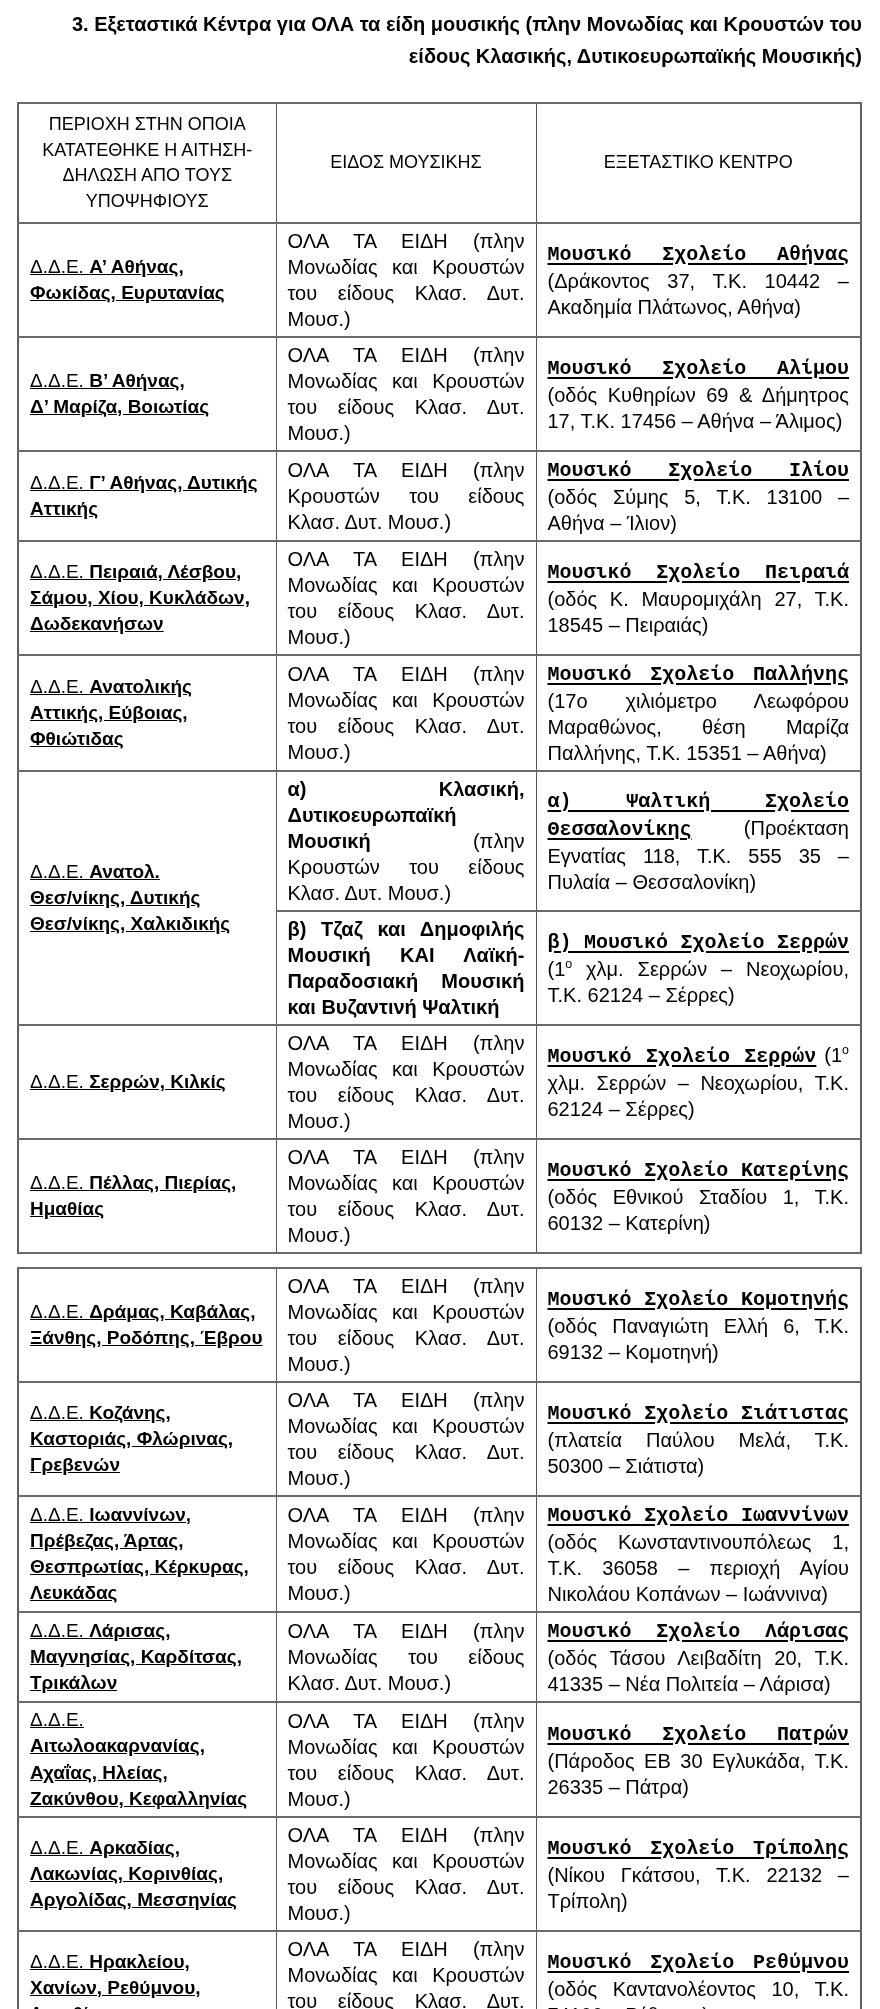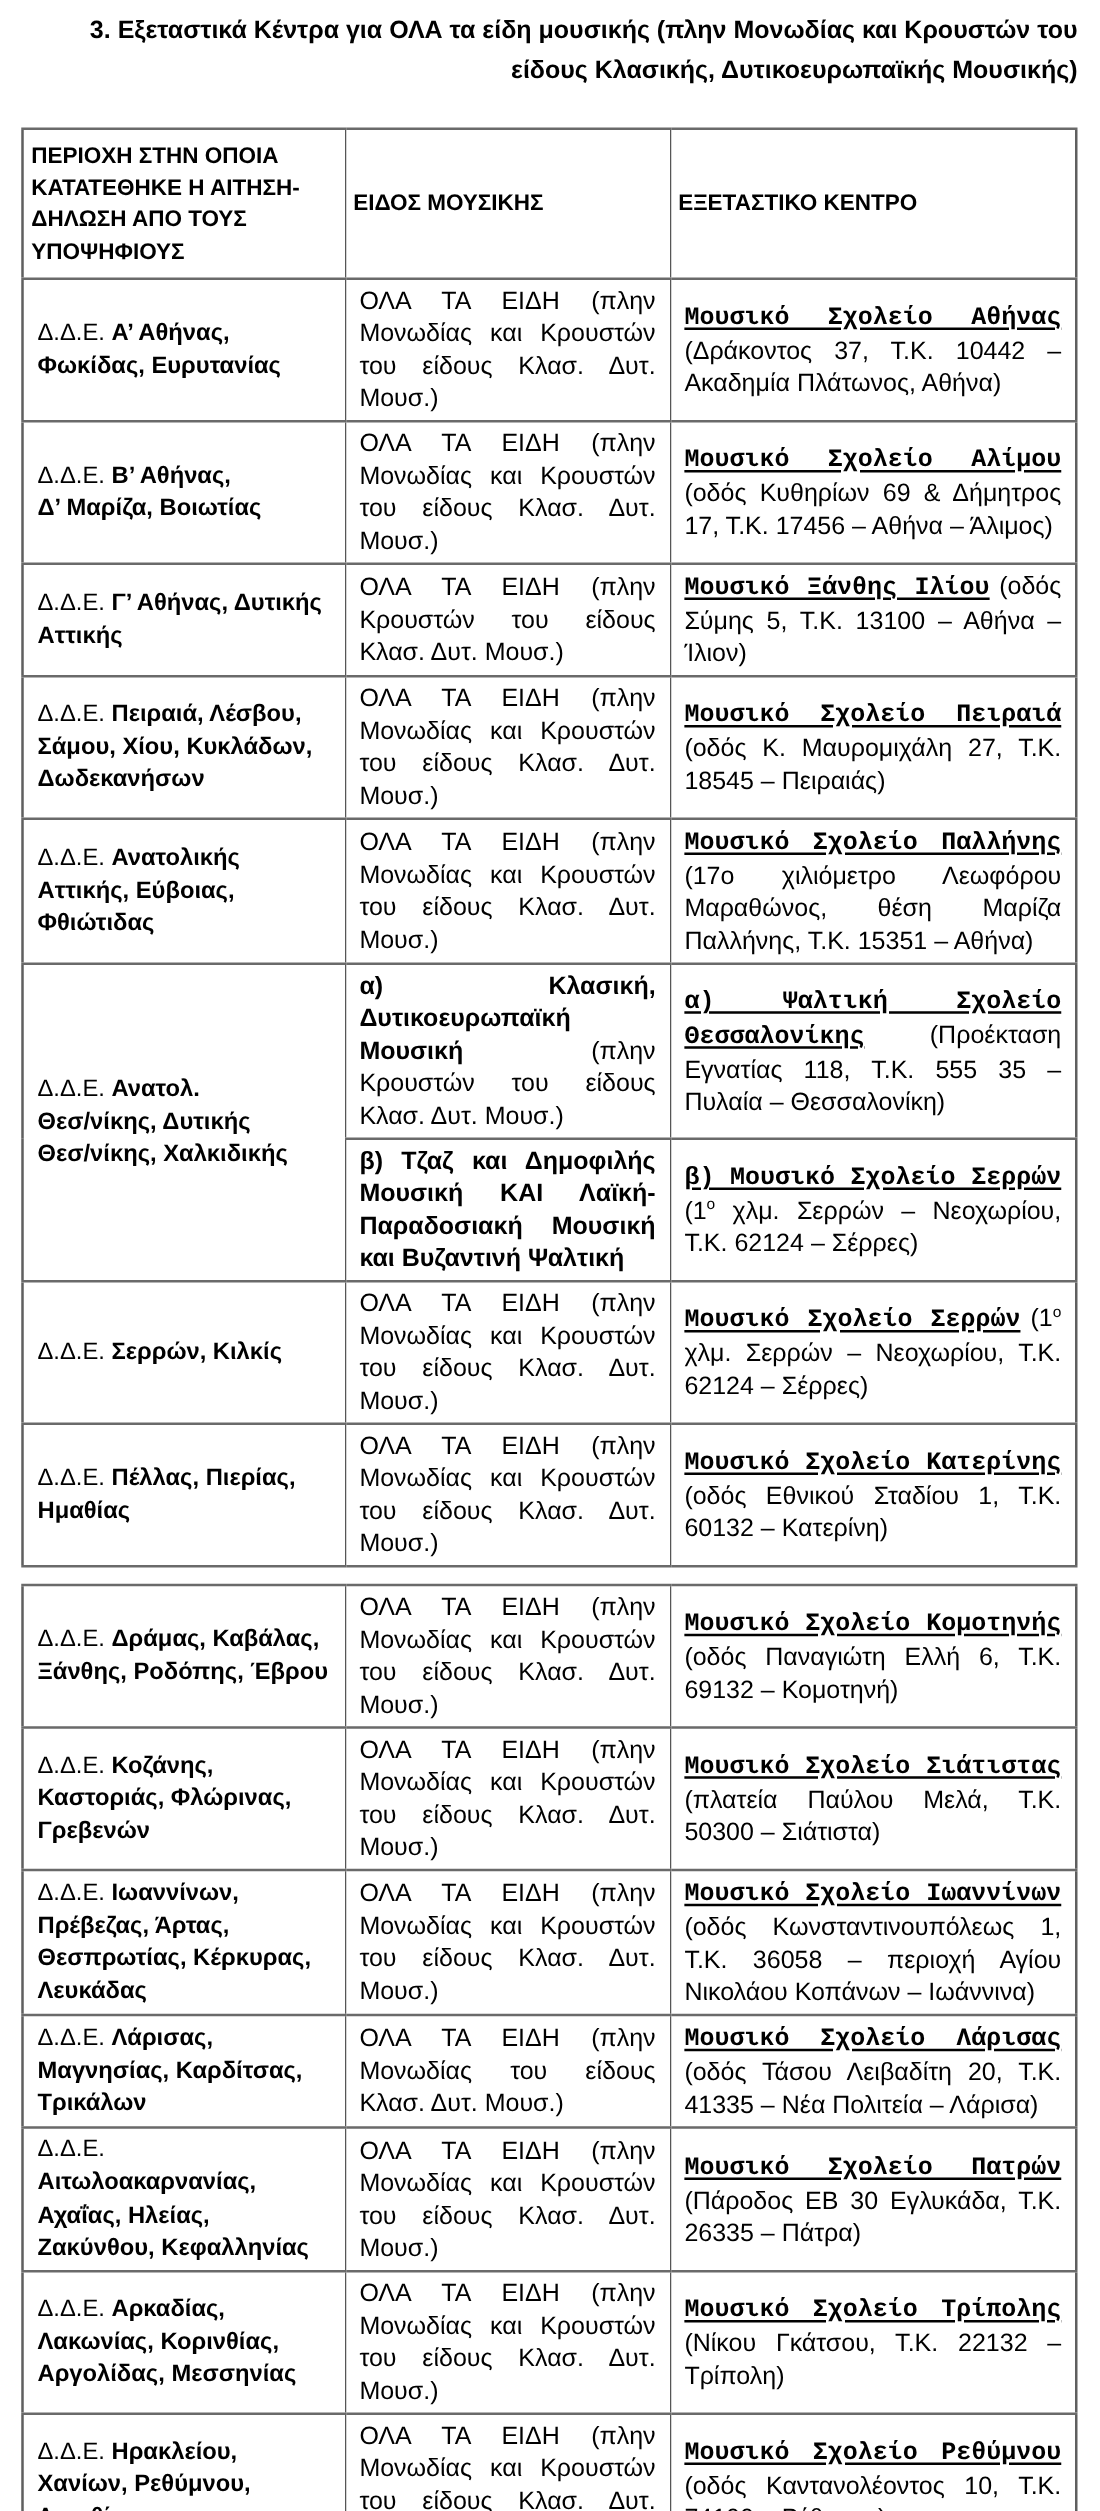"ΠΕΡΙΟΧΗ ΣΤΗΝ ΟΠΟΙΑ ΚΑΤΑΤΕΘΗΚΕ Η" th { font-weight: bold -> normal; text-align: left -> center }
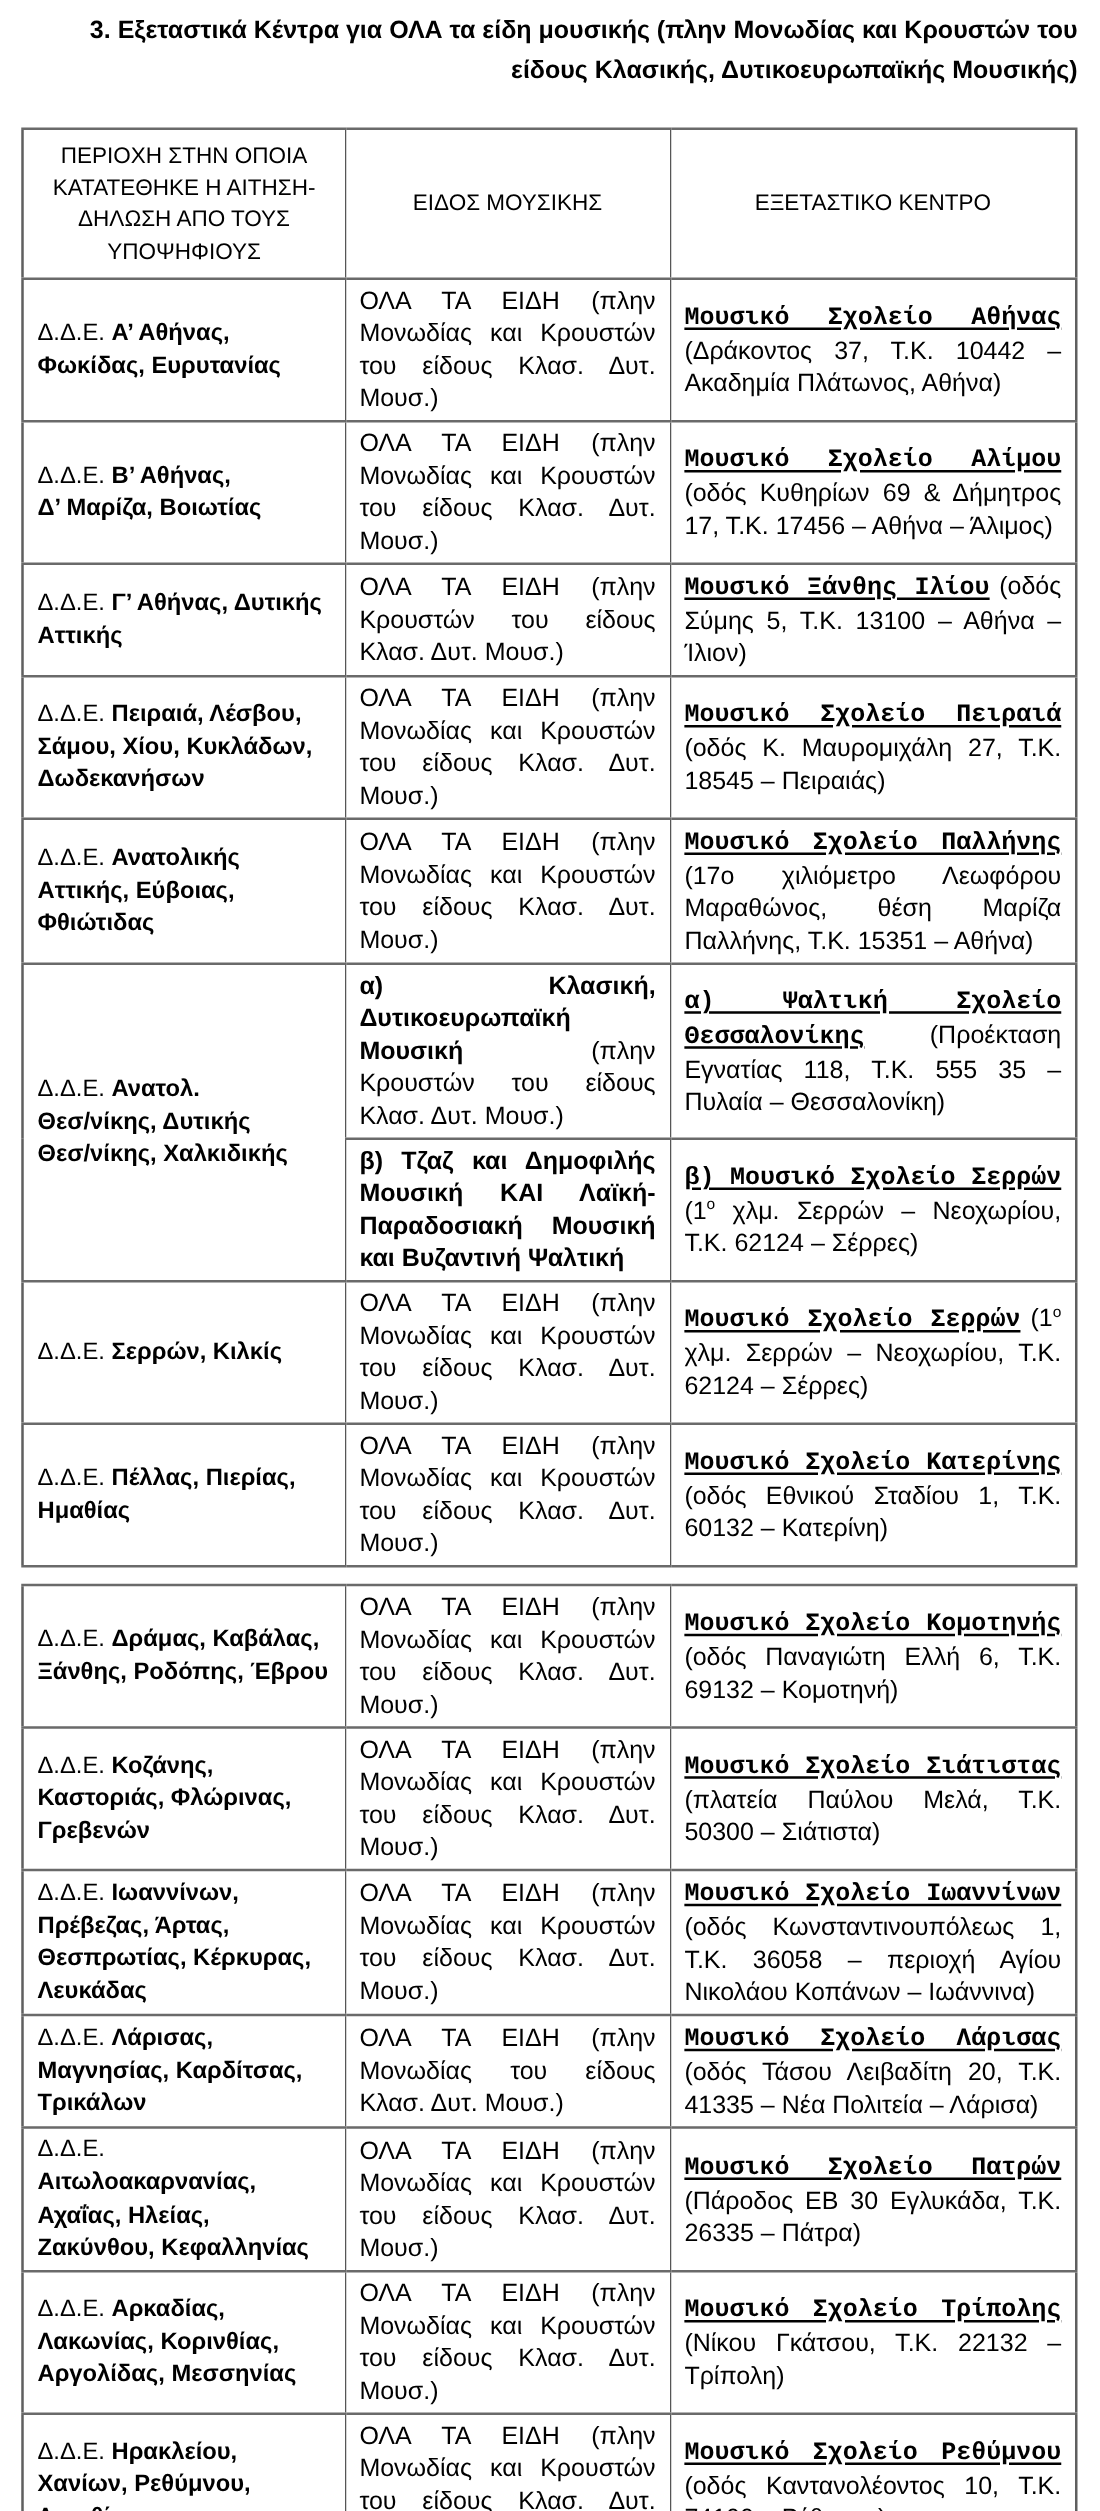"Δ.Δ.Ε. Α’ Αθήνας," td.c1 { text-decoration: none -> underline }
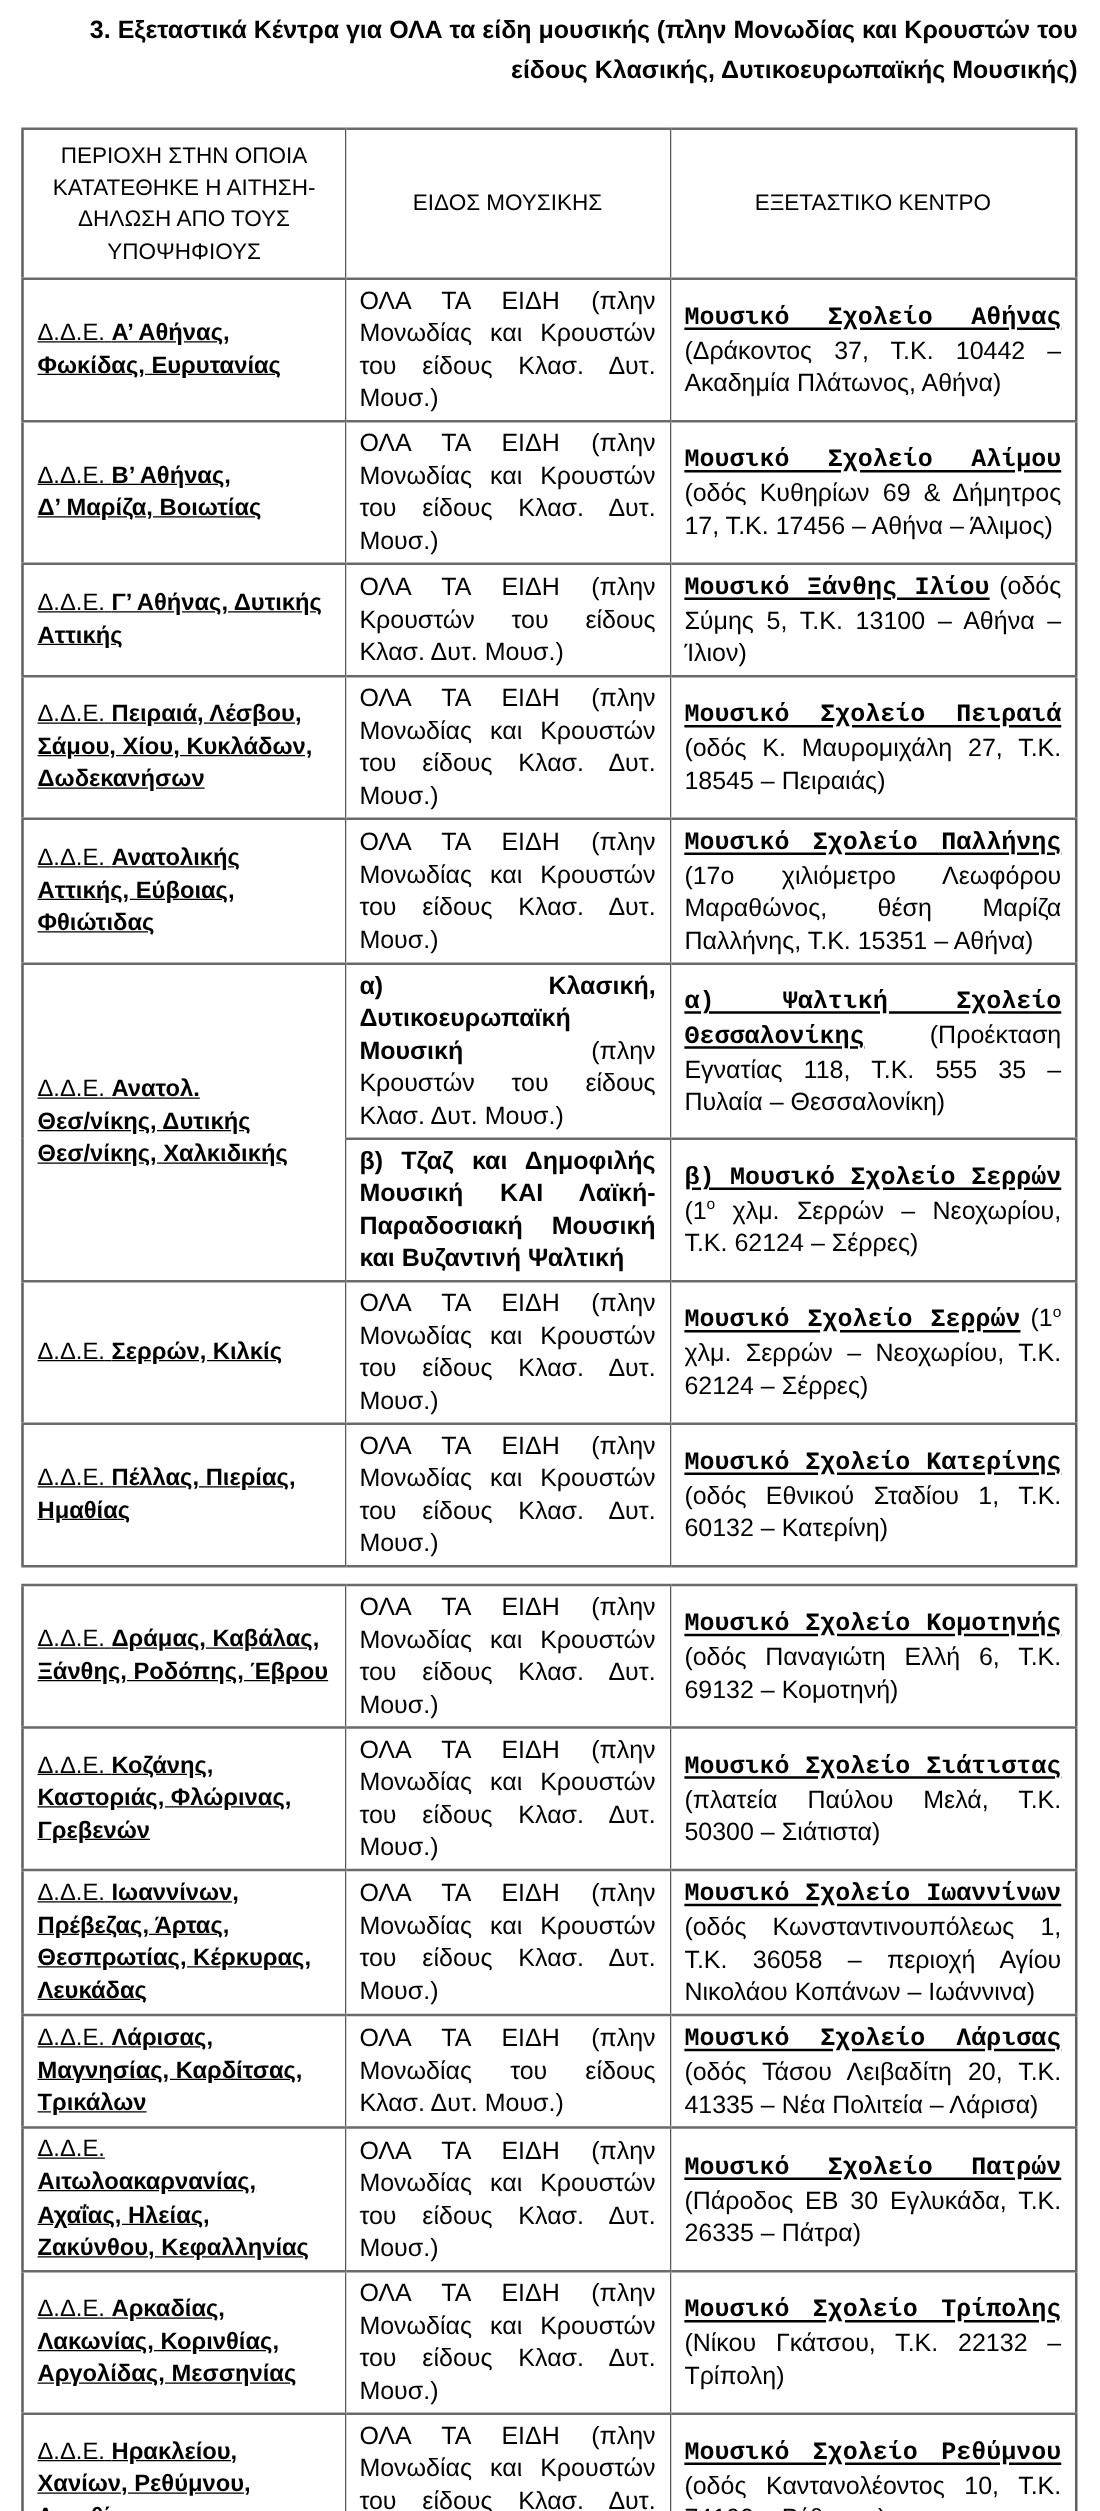"Μουσικό Ξάνθης Ιλίου" b.cname { text: Ξάνθης -> Σχολείο }
